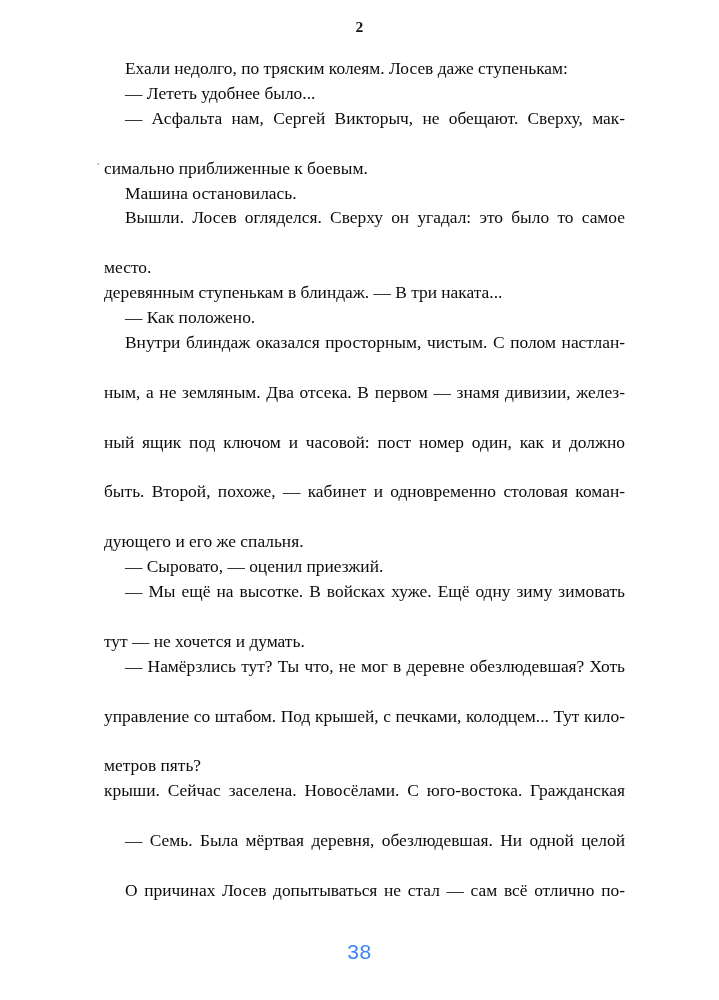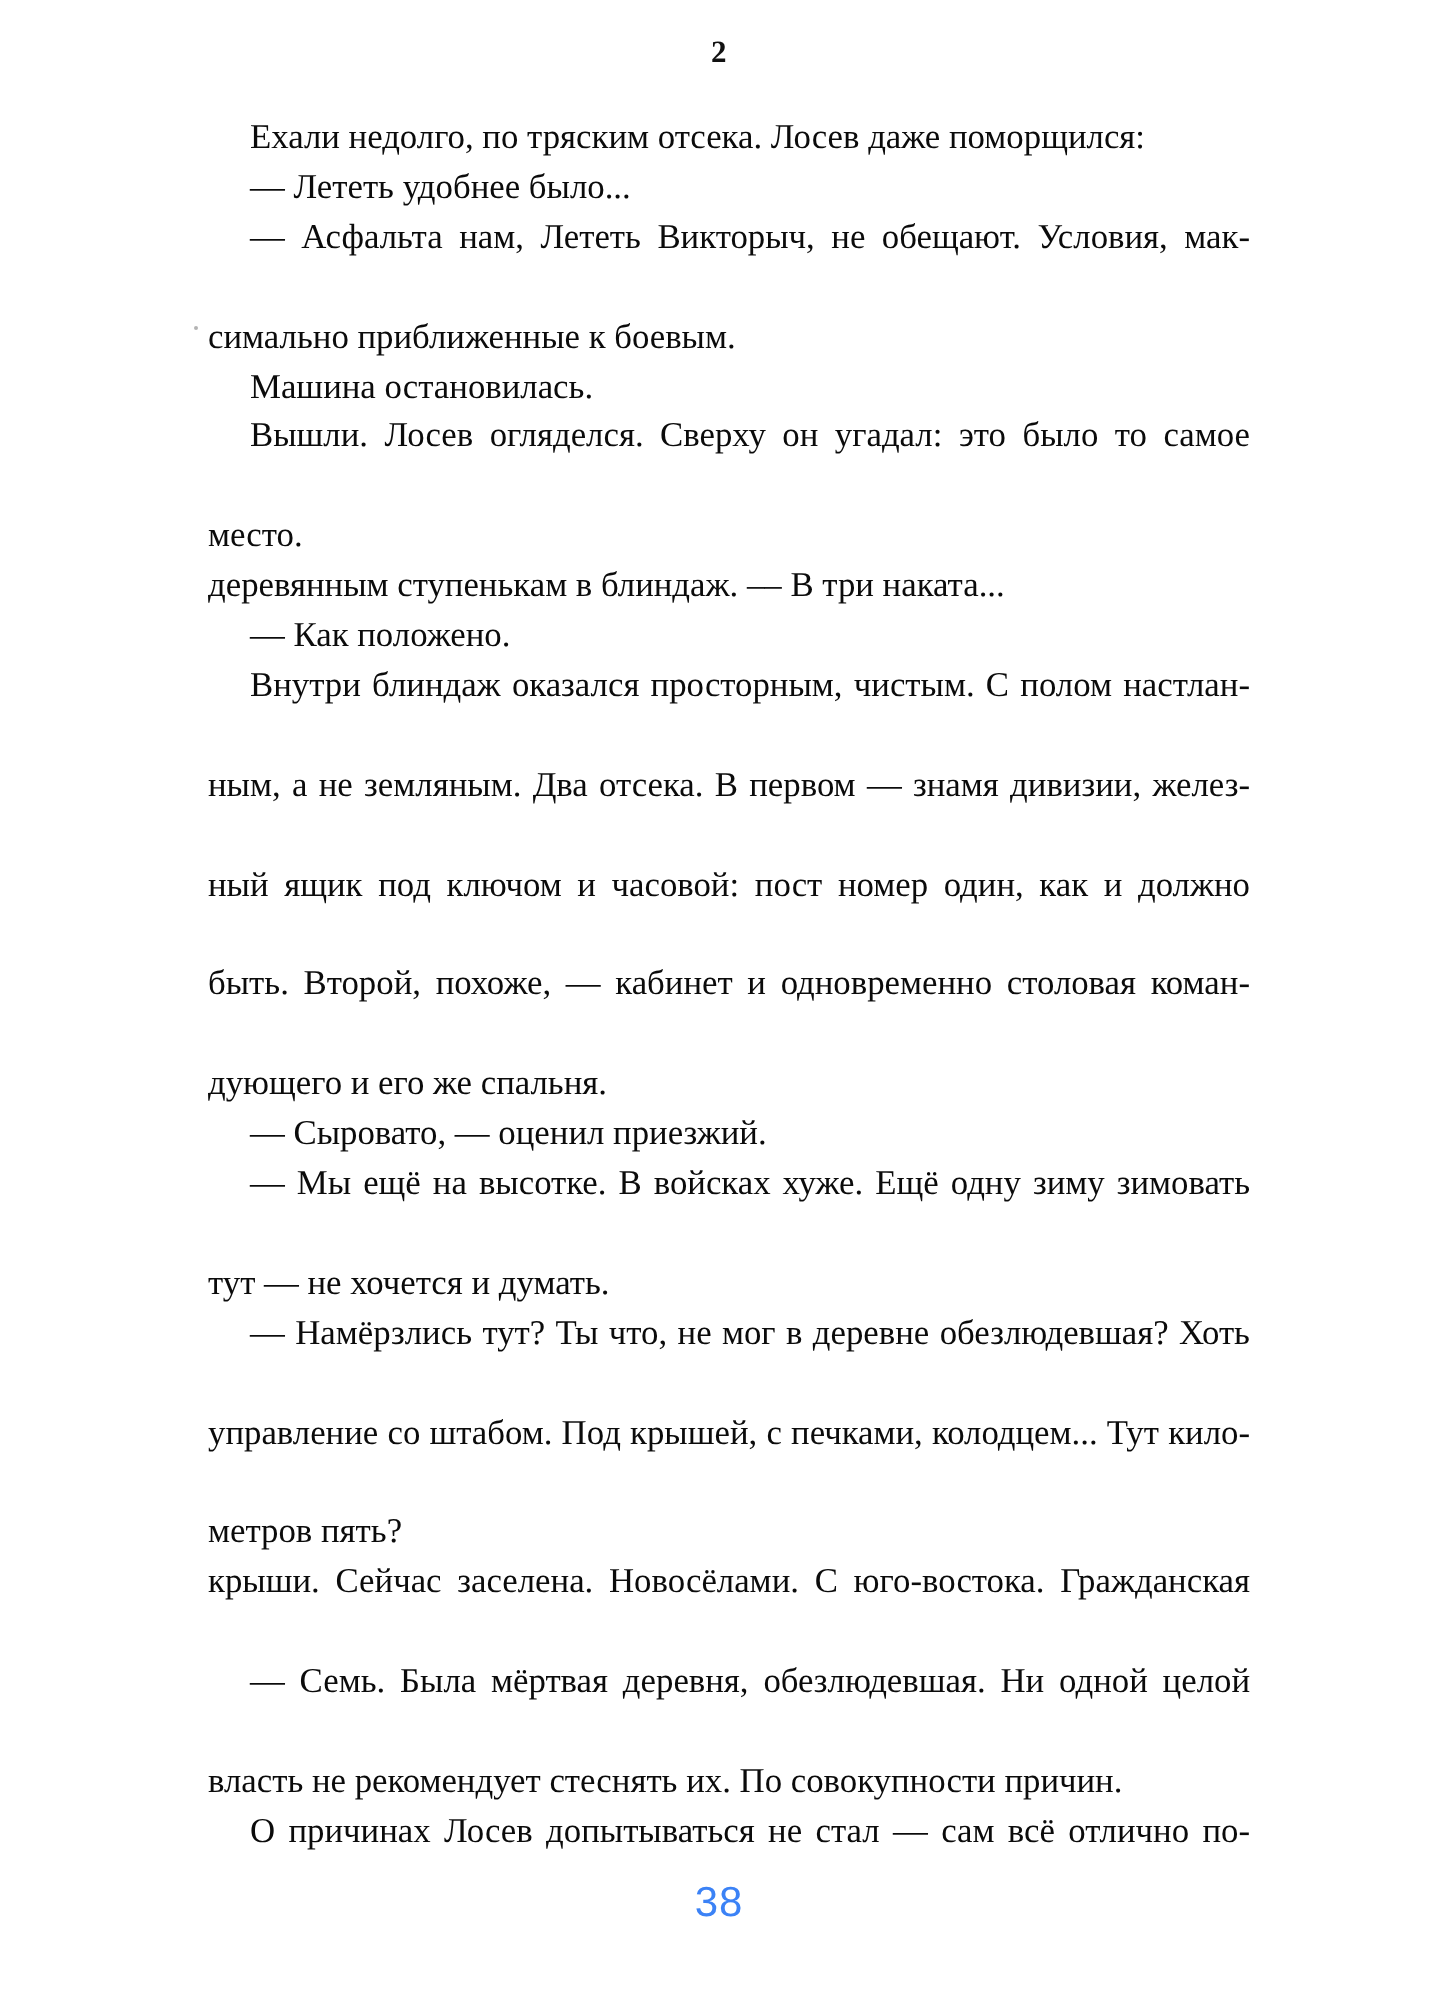"Ехали недолго, по тряским отсека." span.ln { text: отсека. Лосев даже поморщился -> колеям. Лосев даже ступенькам }
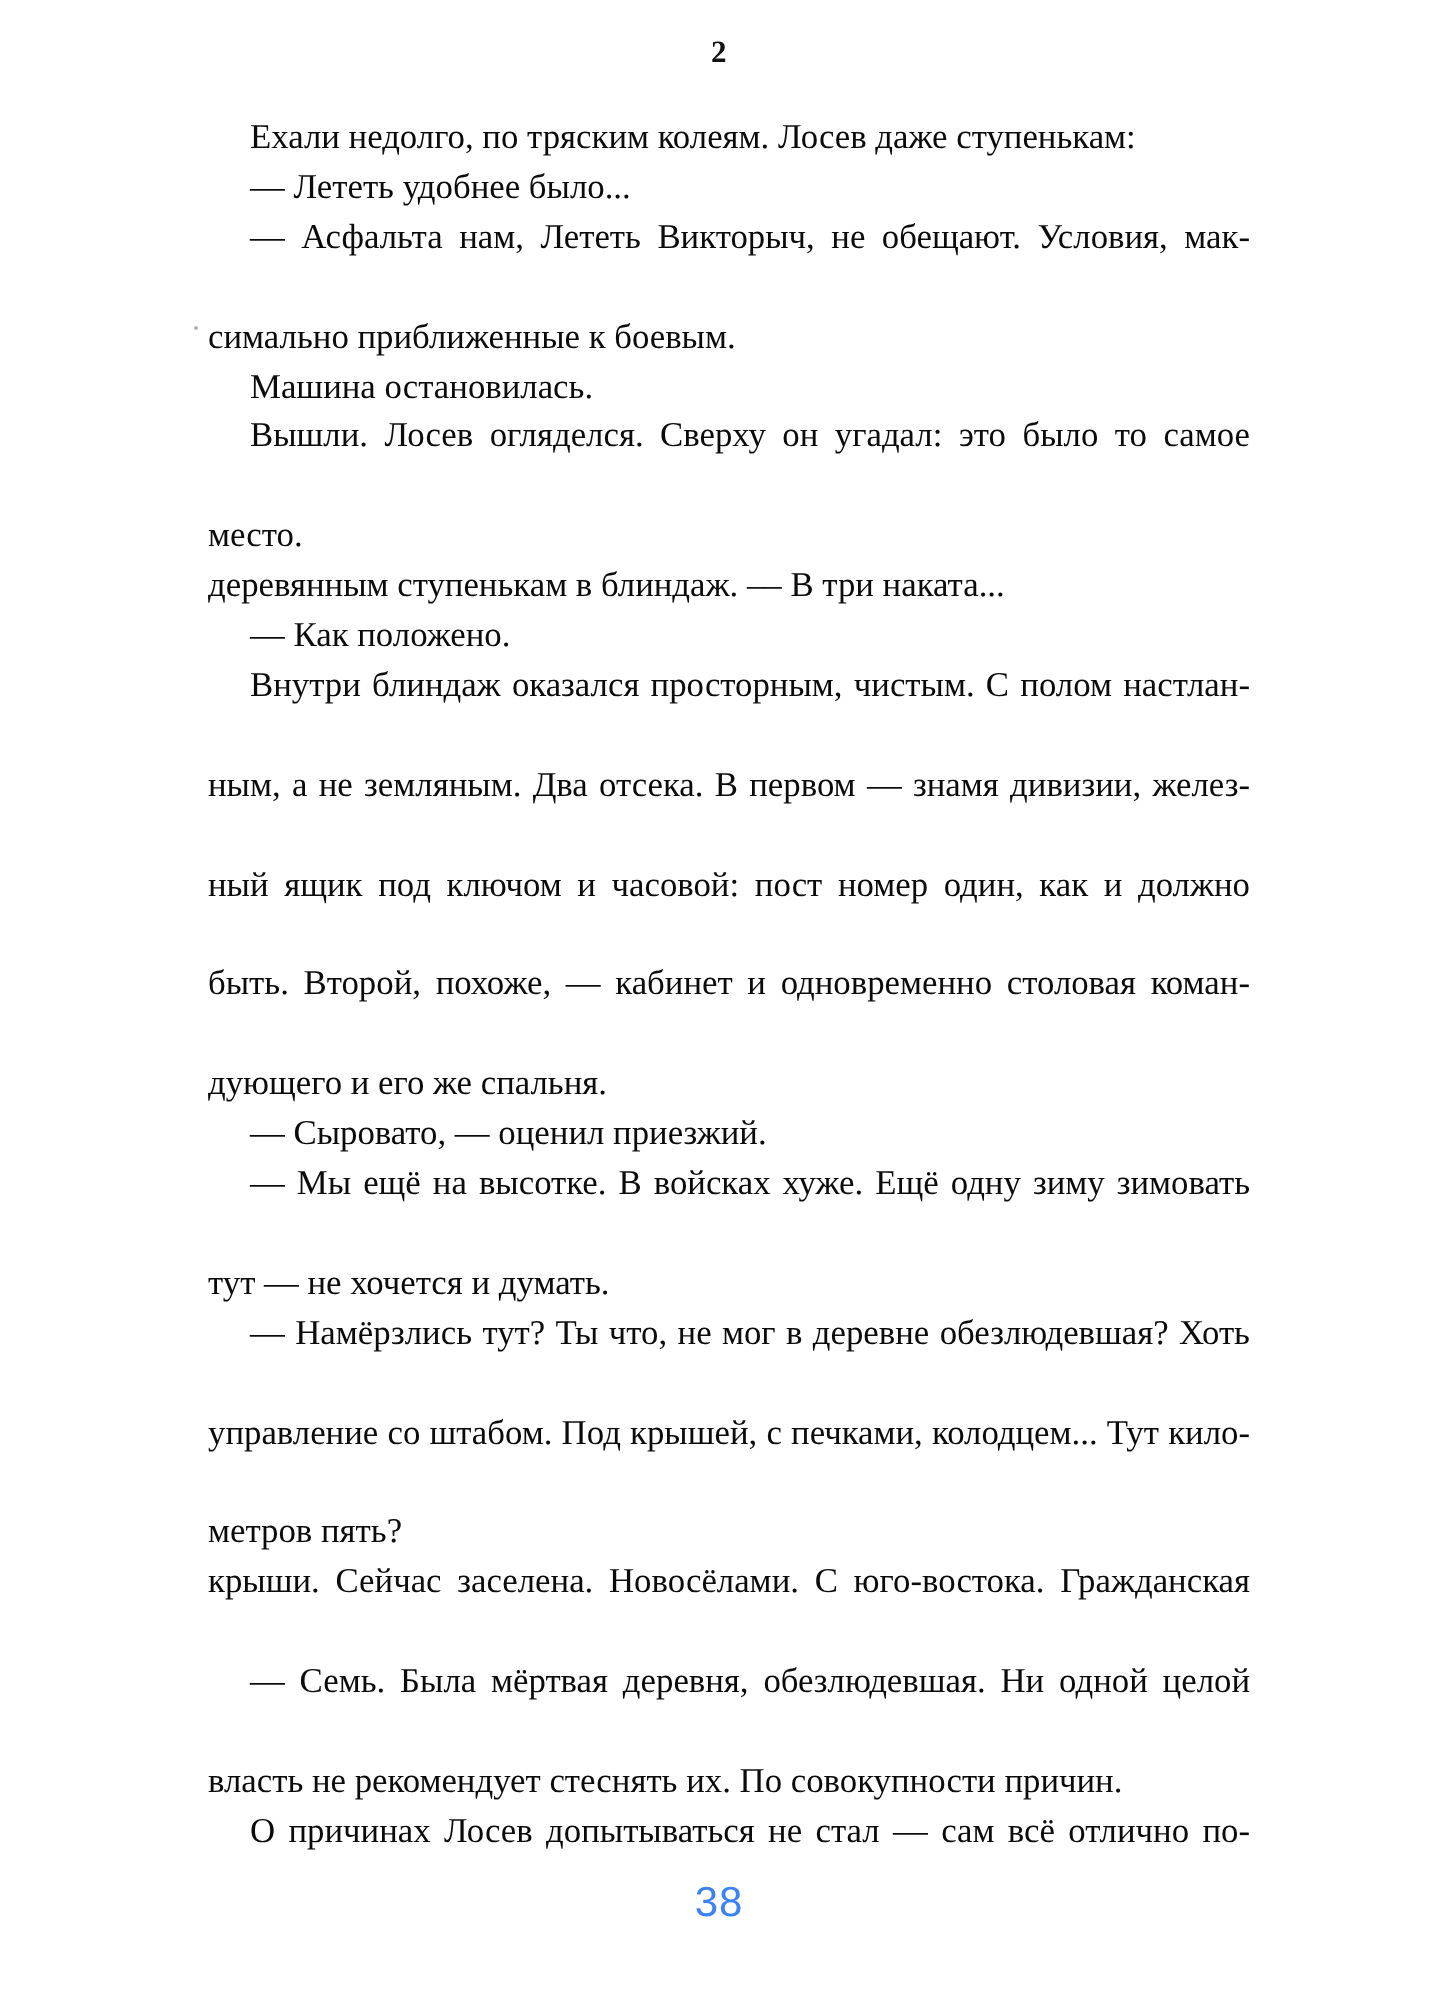"— Асфальта нам, Лететь Викторыч," span.ln { text: Лететь Викторыч, не обещают. Условия -> Сергей Викторыч, не обещают. Сверху }
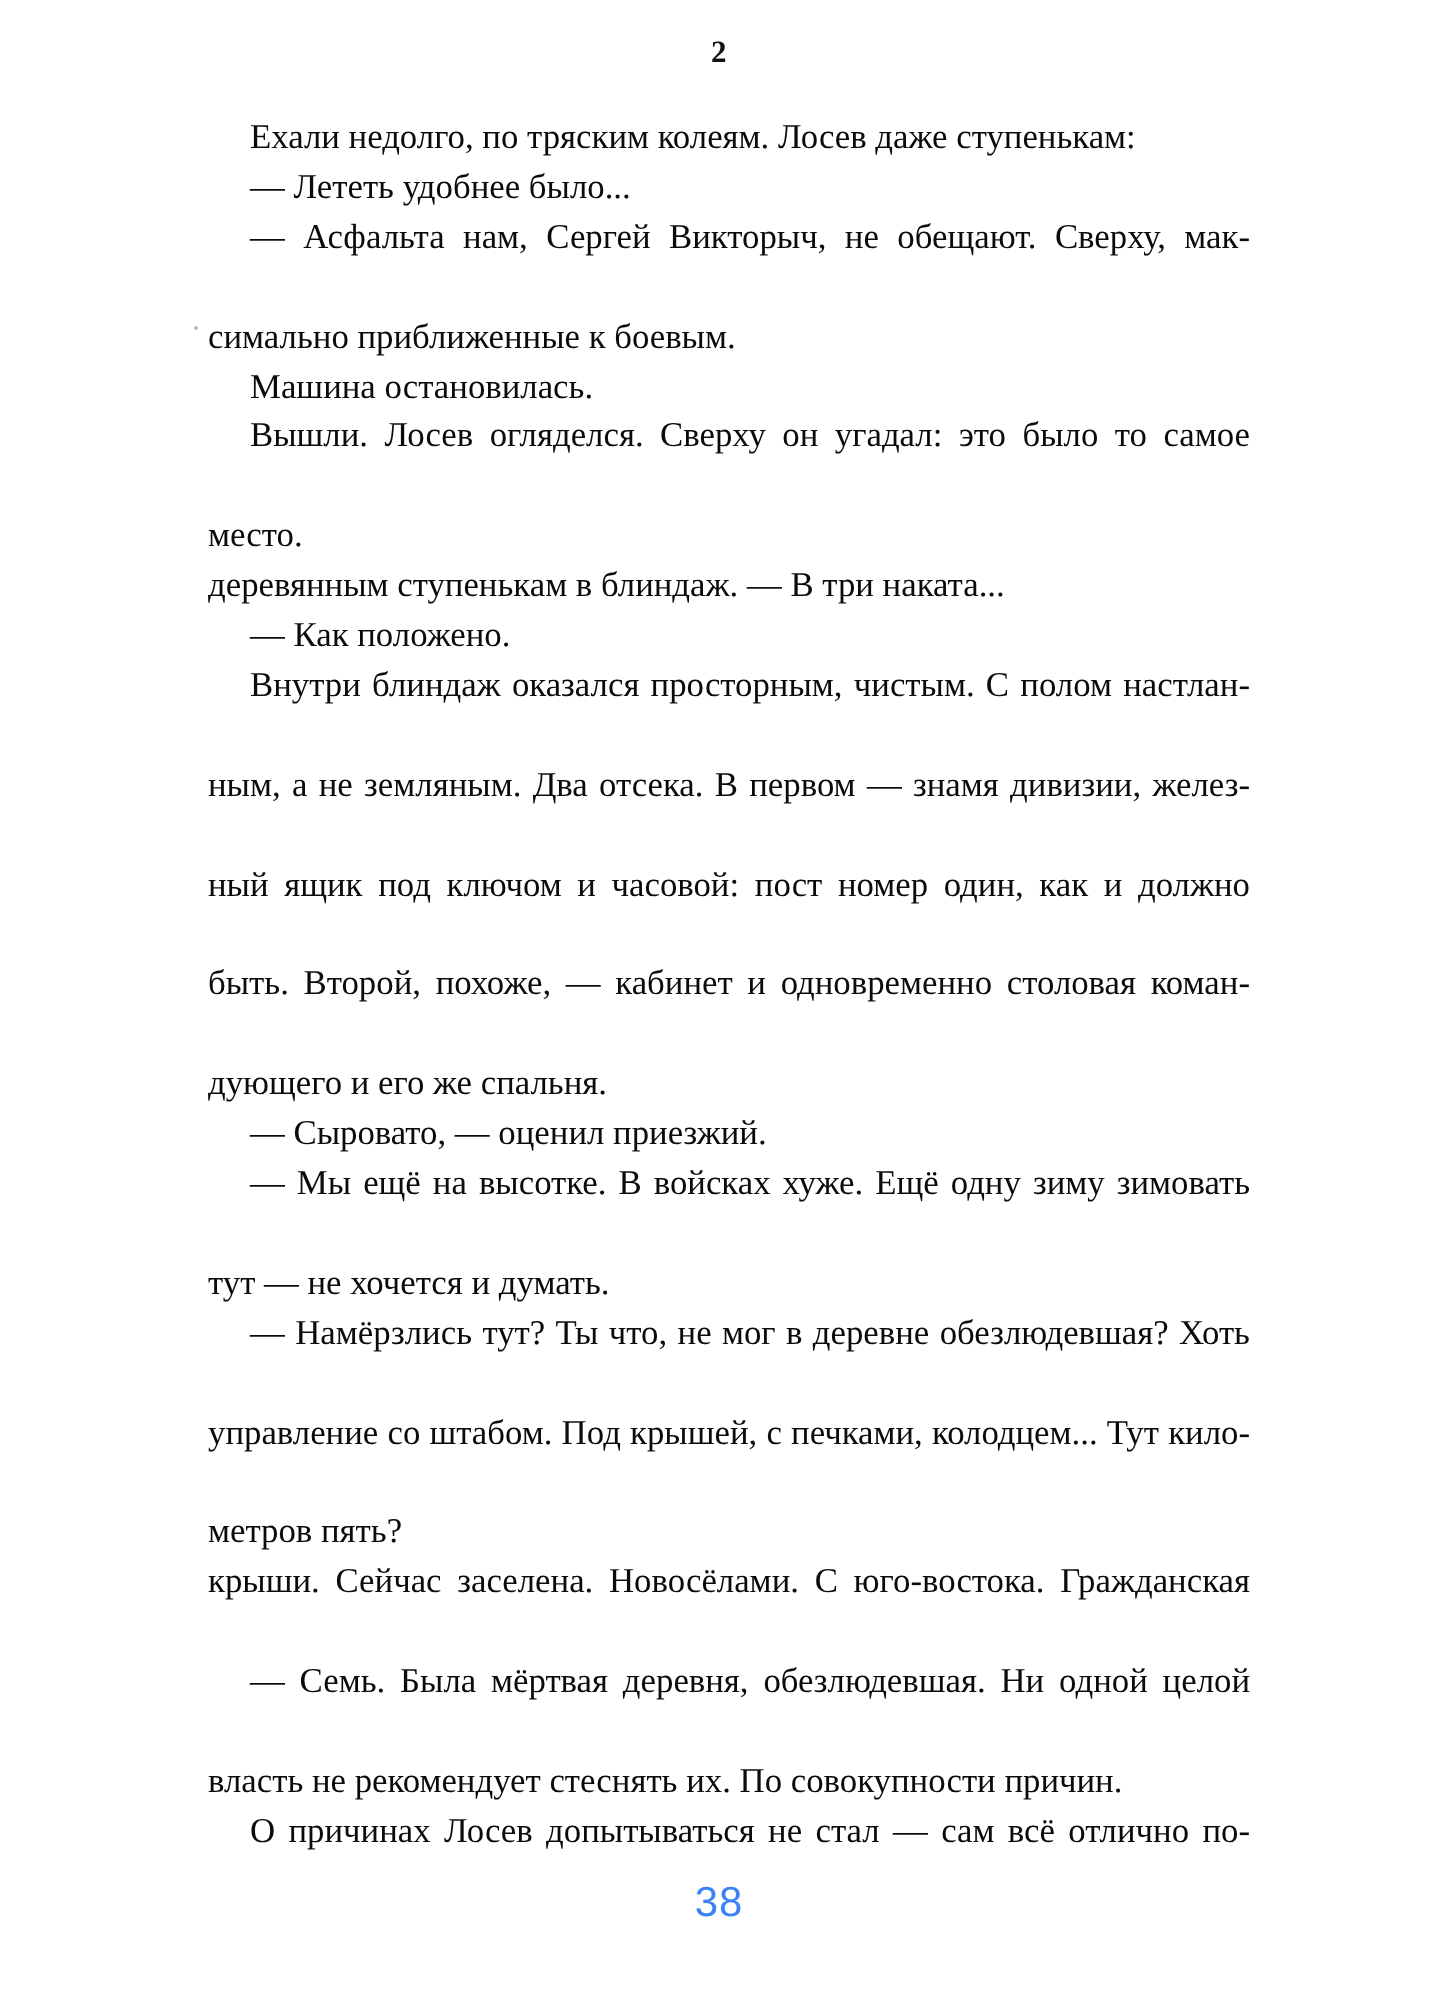"власть не рекомендует стеснять их." span.ln { html: <span>власть не рекомендует стеснять их. По совокупности причин.</span> -> none }
